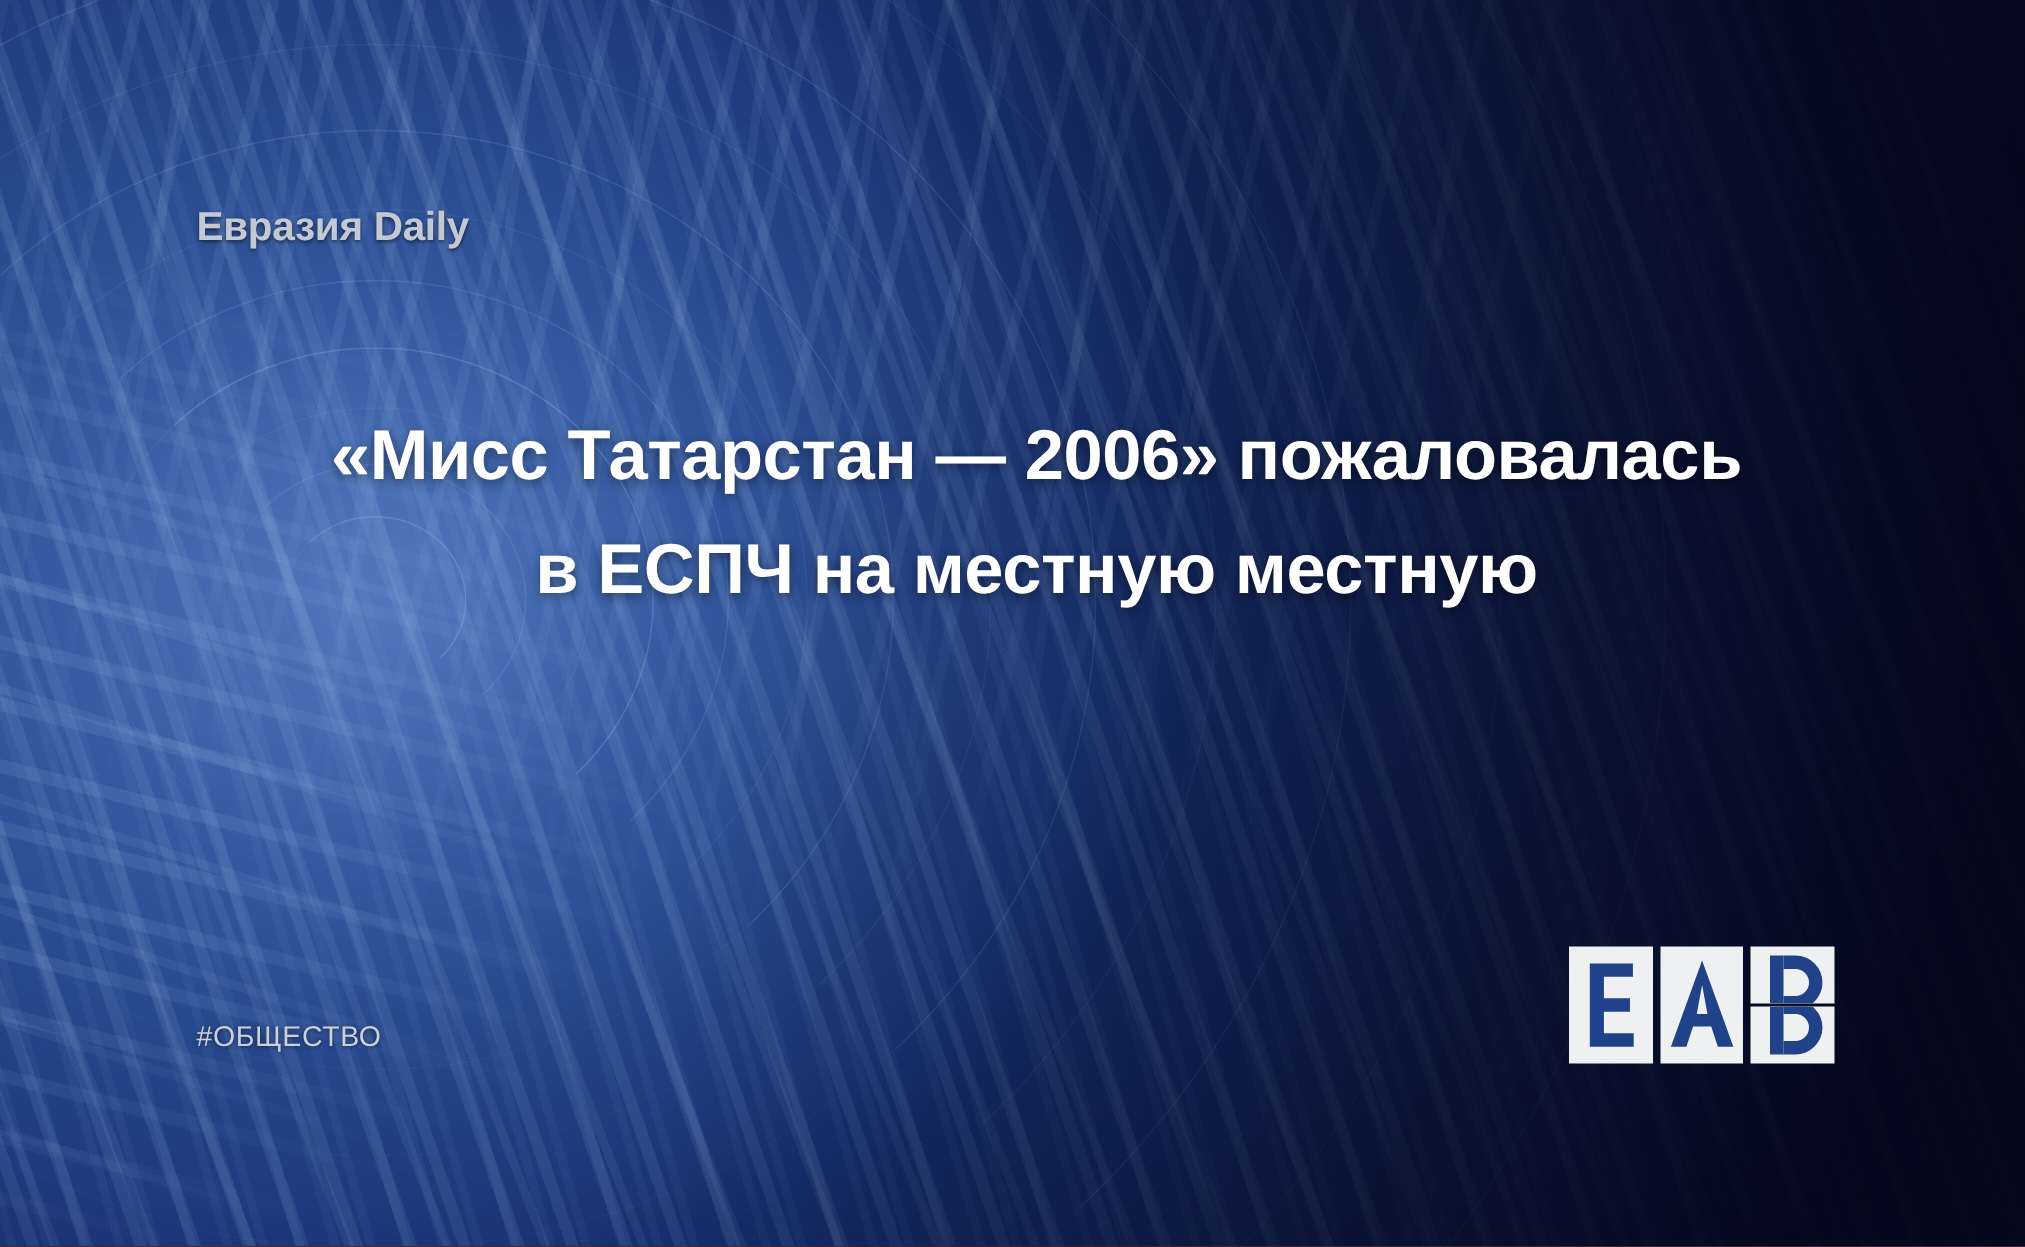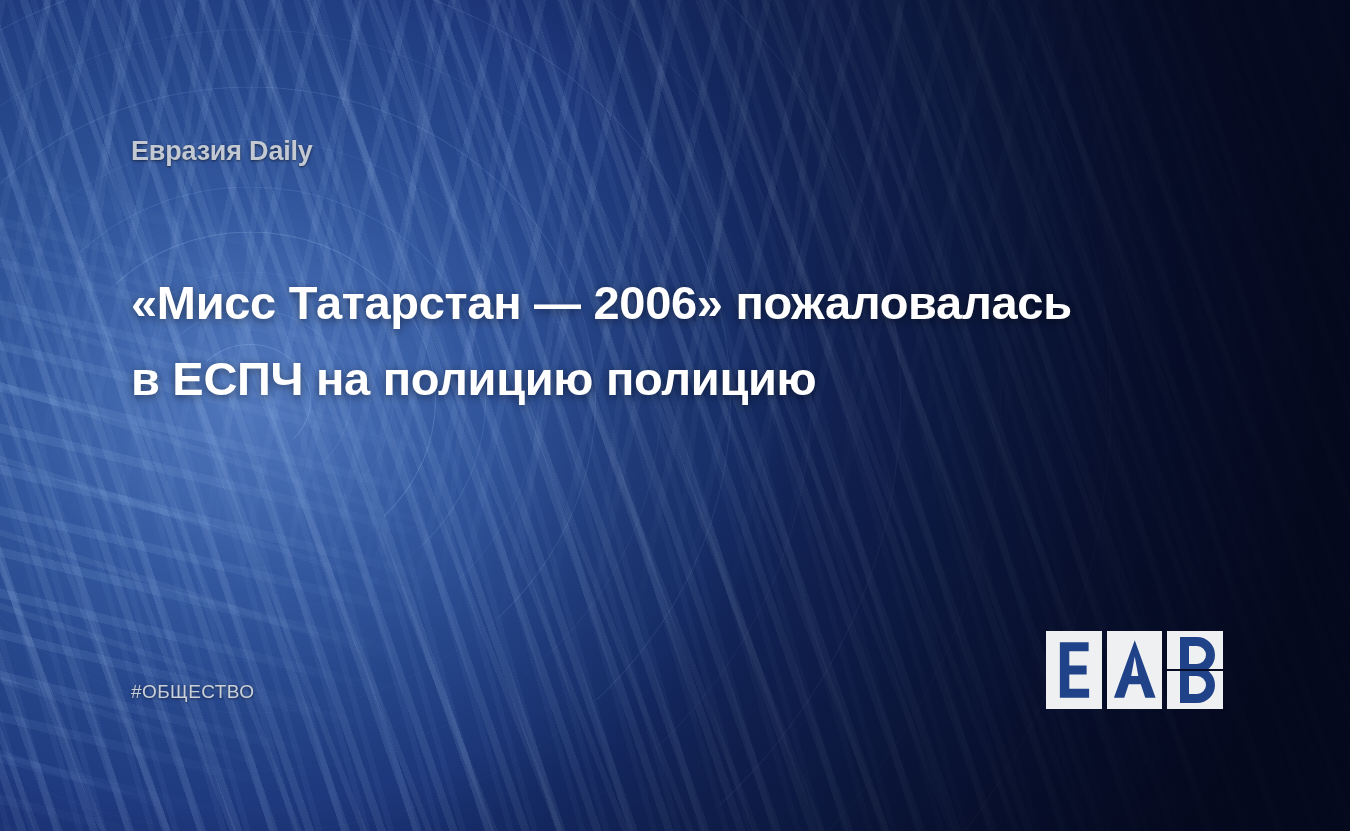"«Мисс Татарстан — 2006» пожаловалась" .headline .line { text-align: none -> center }
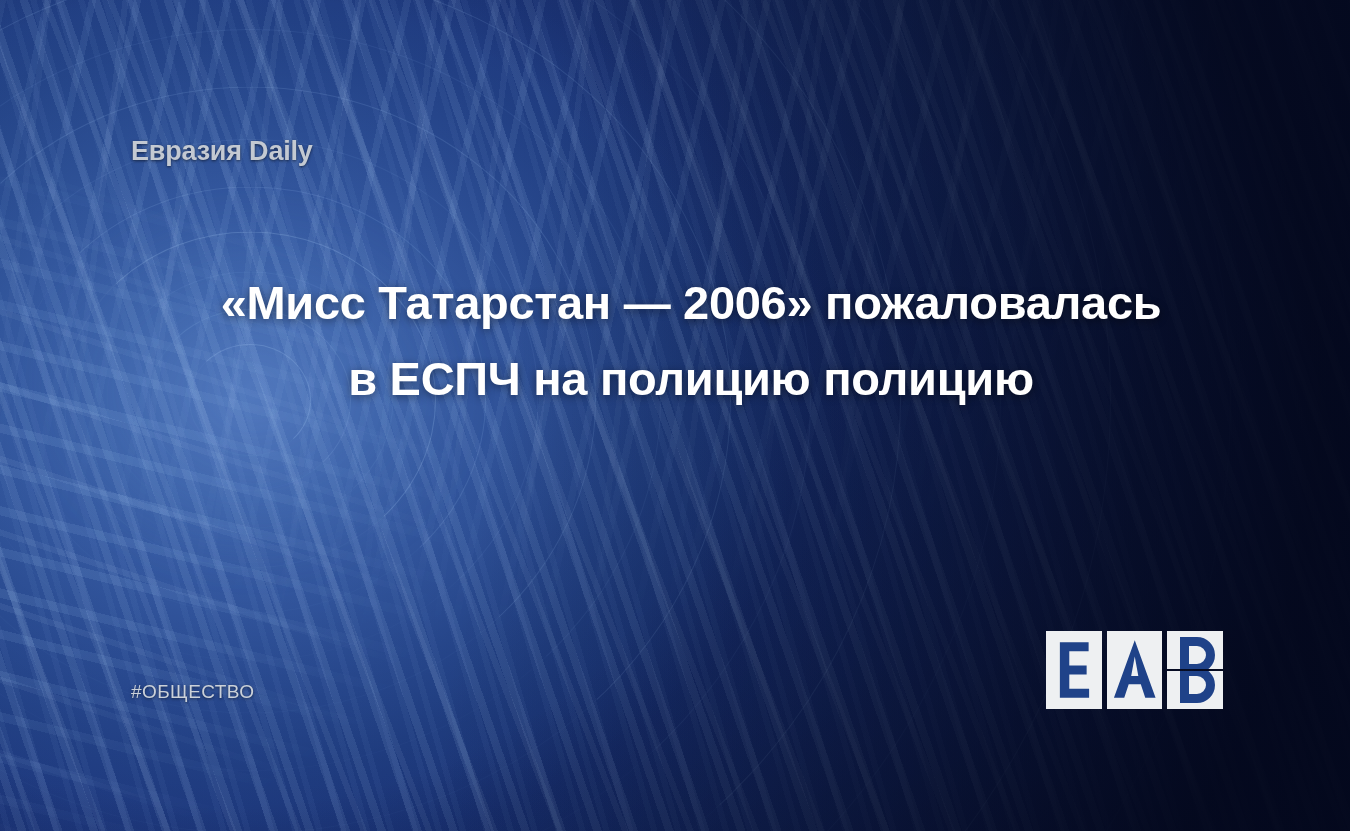"в ЕСПЧ на полицию полицию" span.line { text: полицию полицию -> местную местную }
